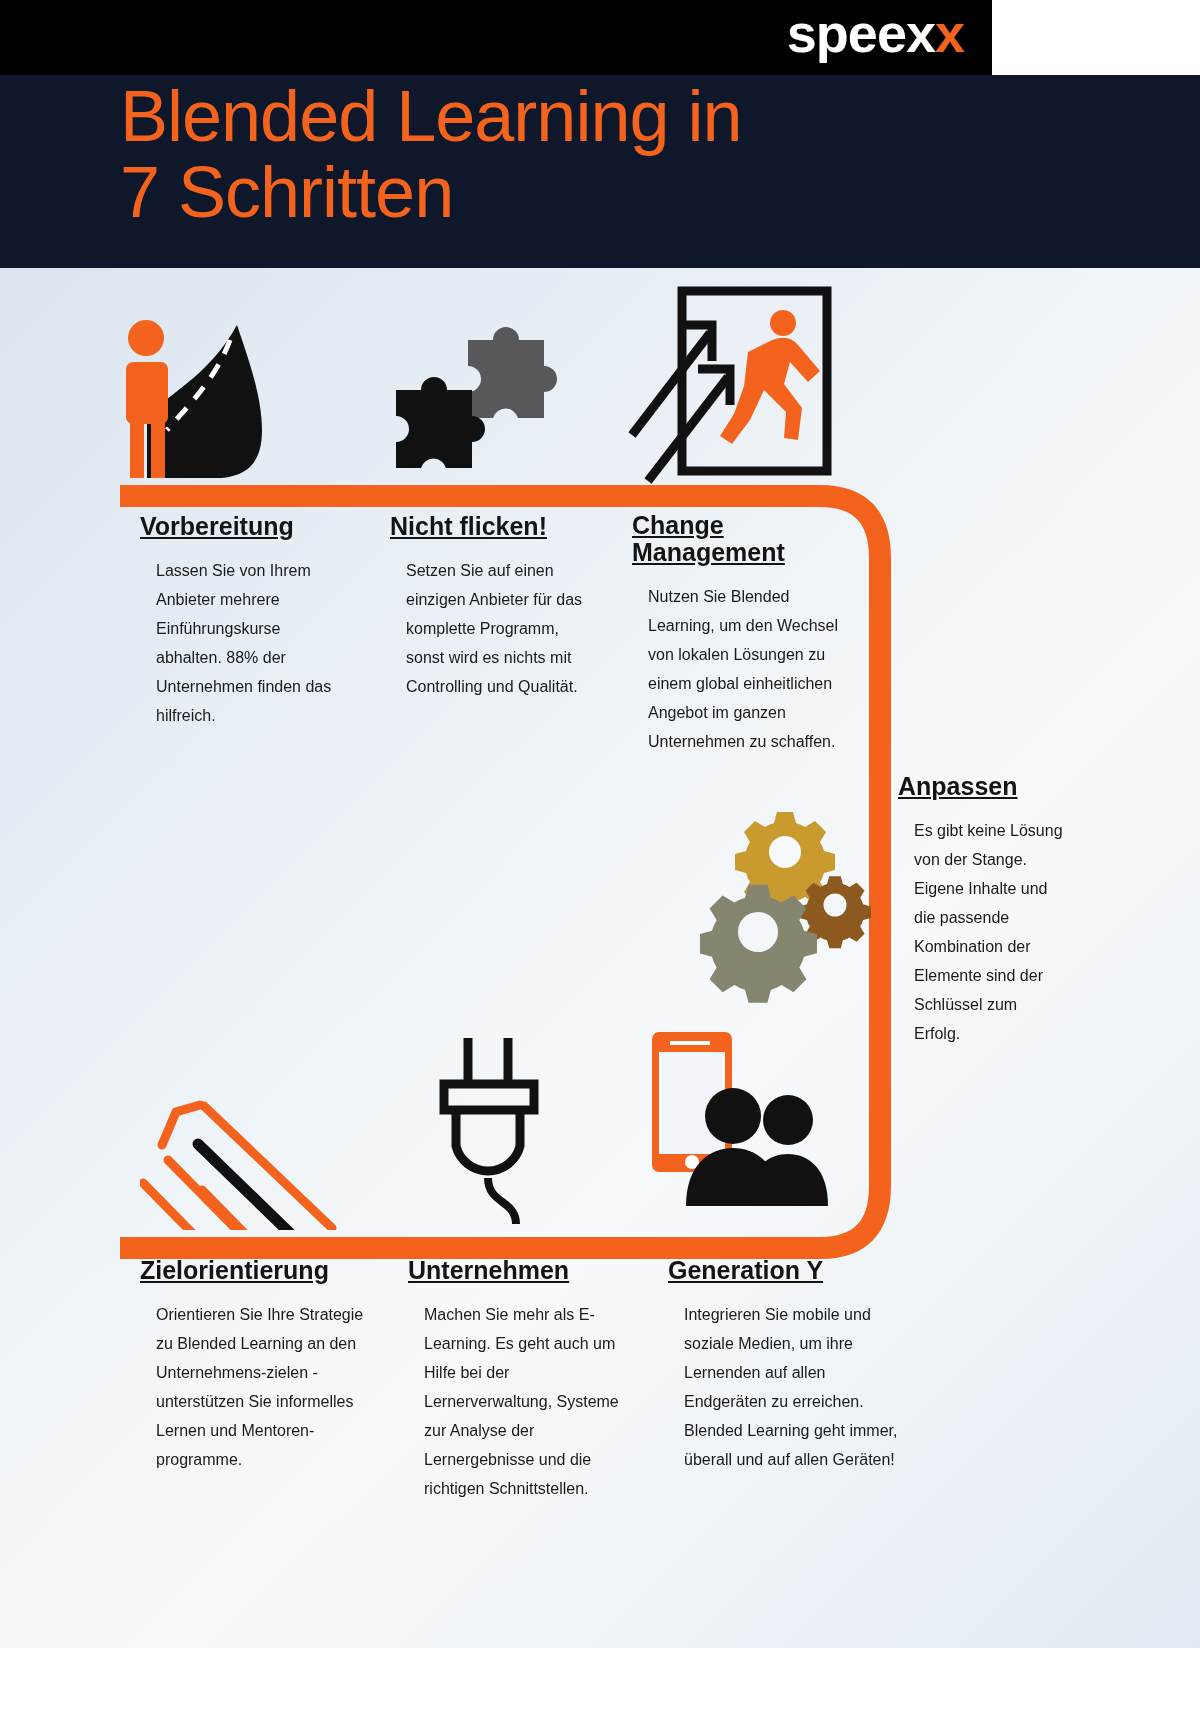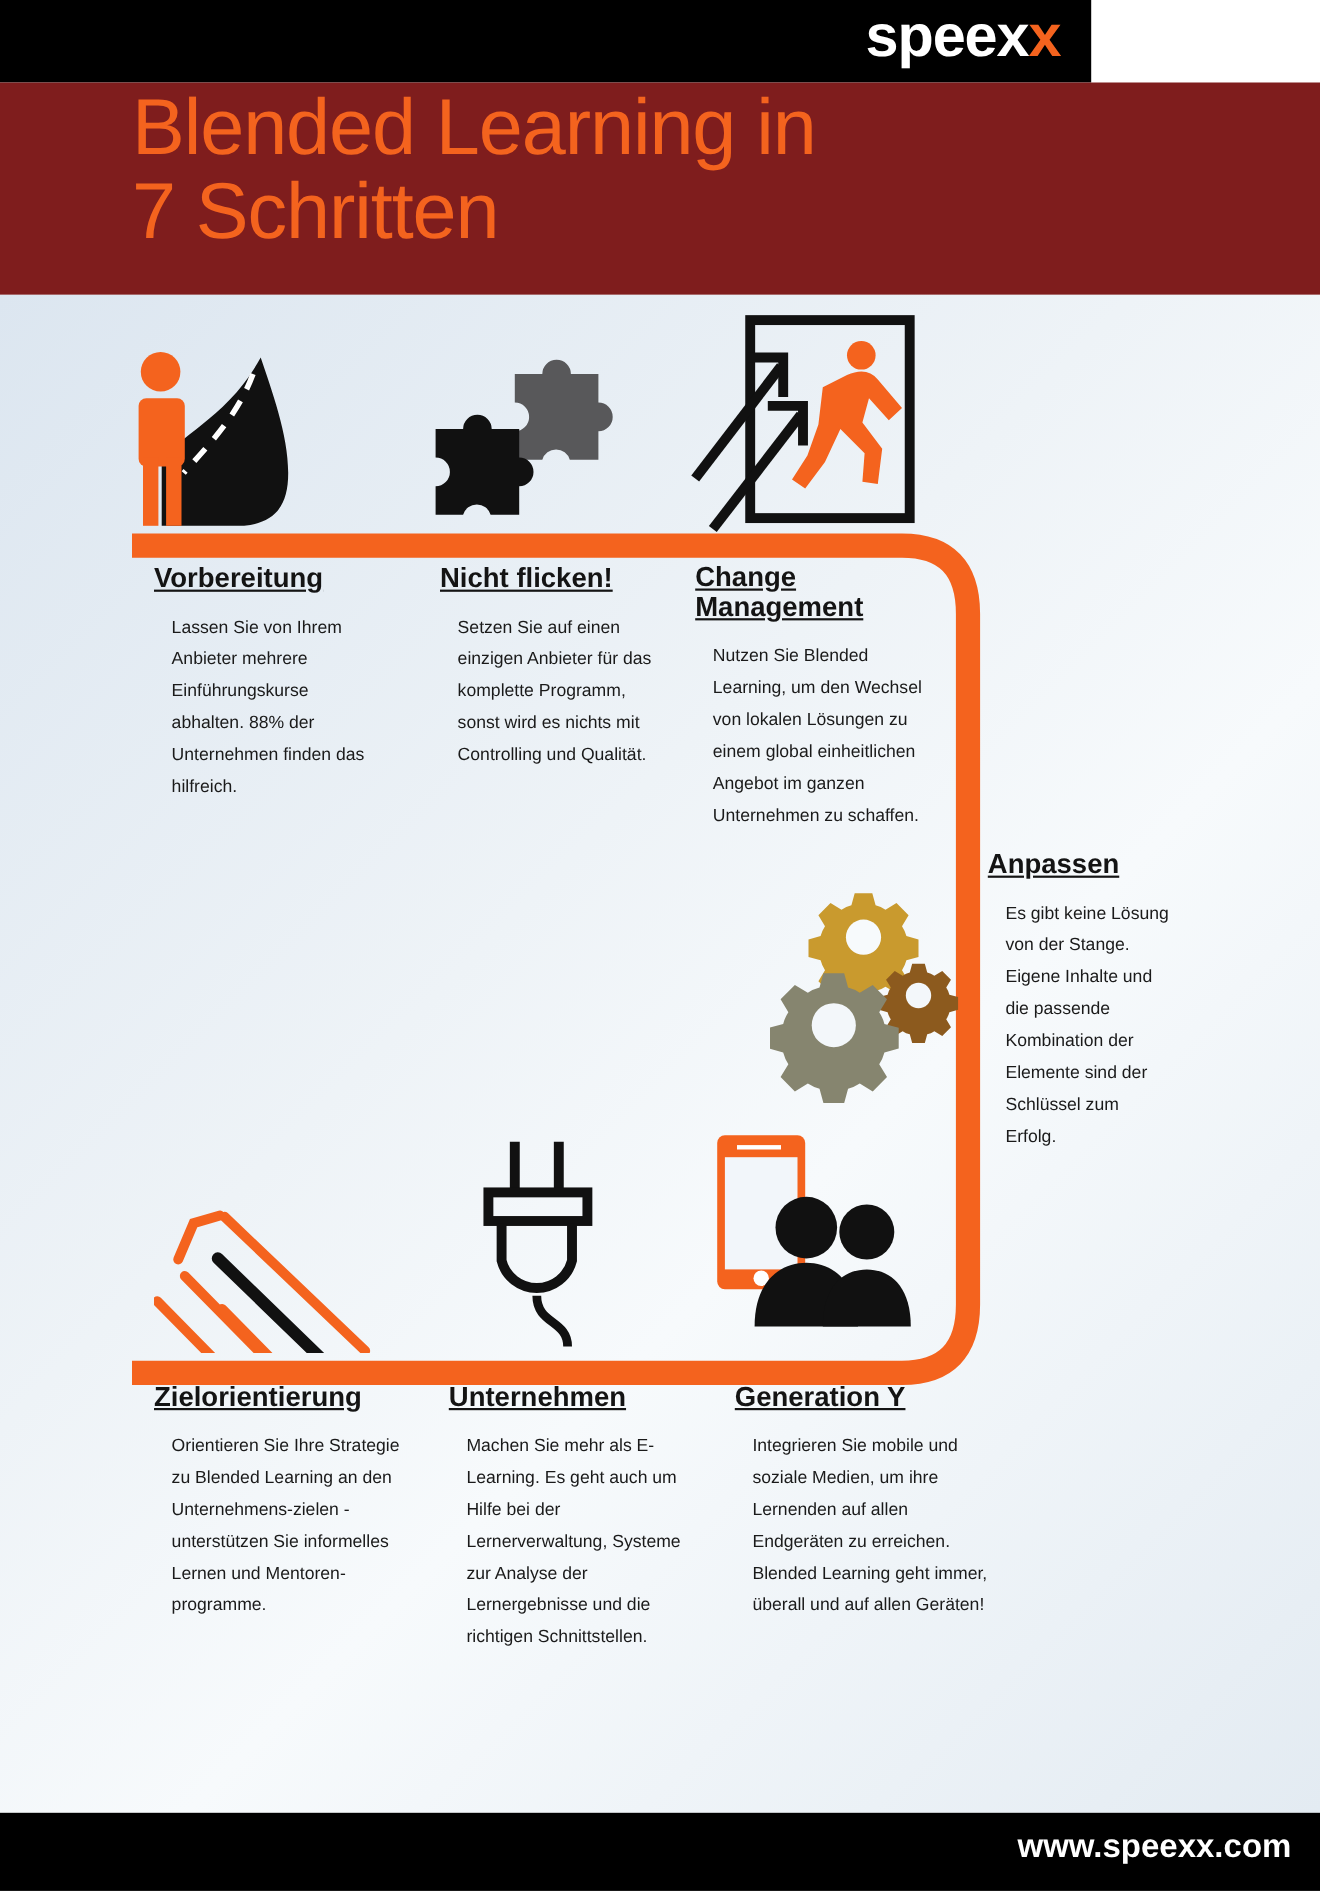"Blended Learning in" .titlewrap { background: #7f1d1d -> #0f172a }
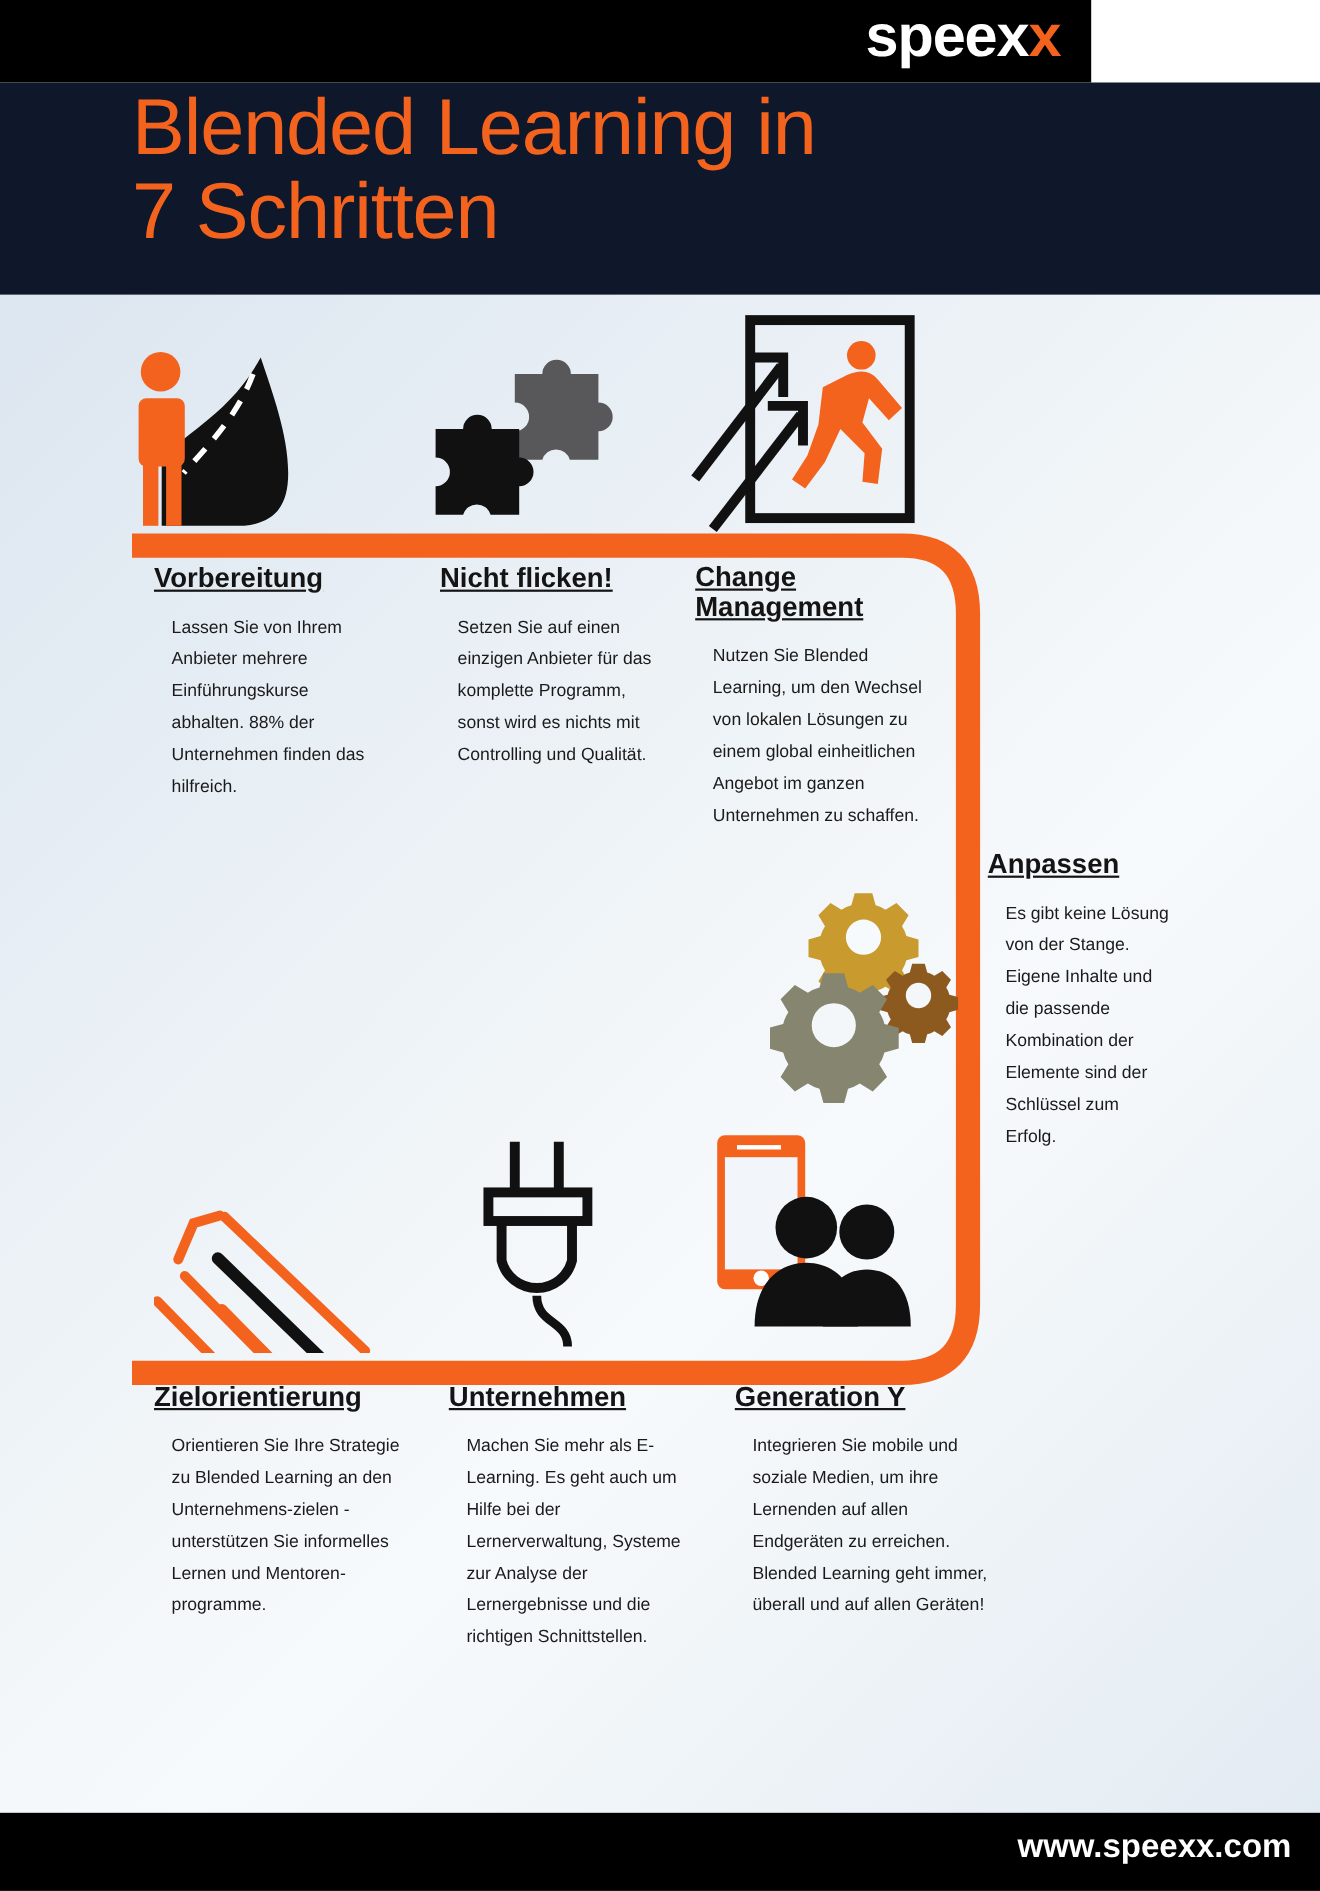"Nicht flicken!" .c2 { left: 400px -> 390px }
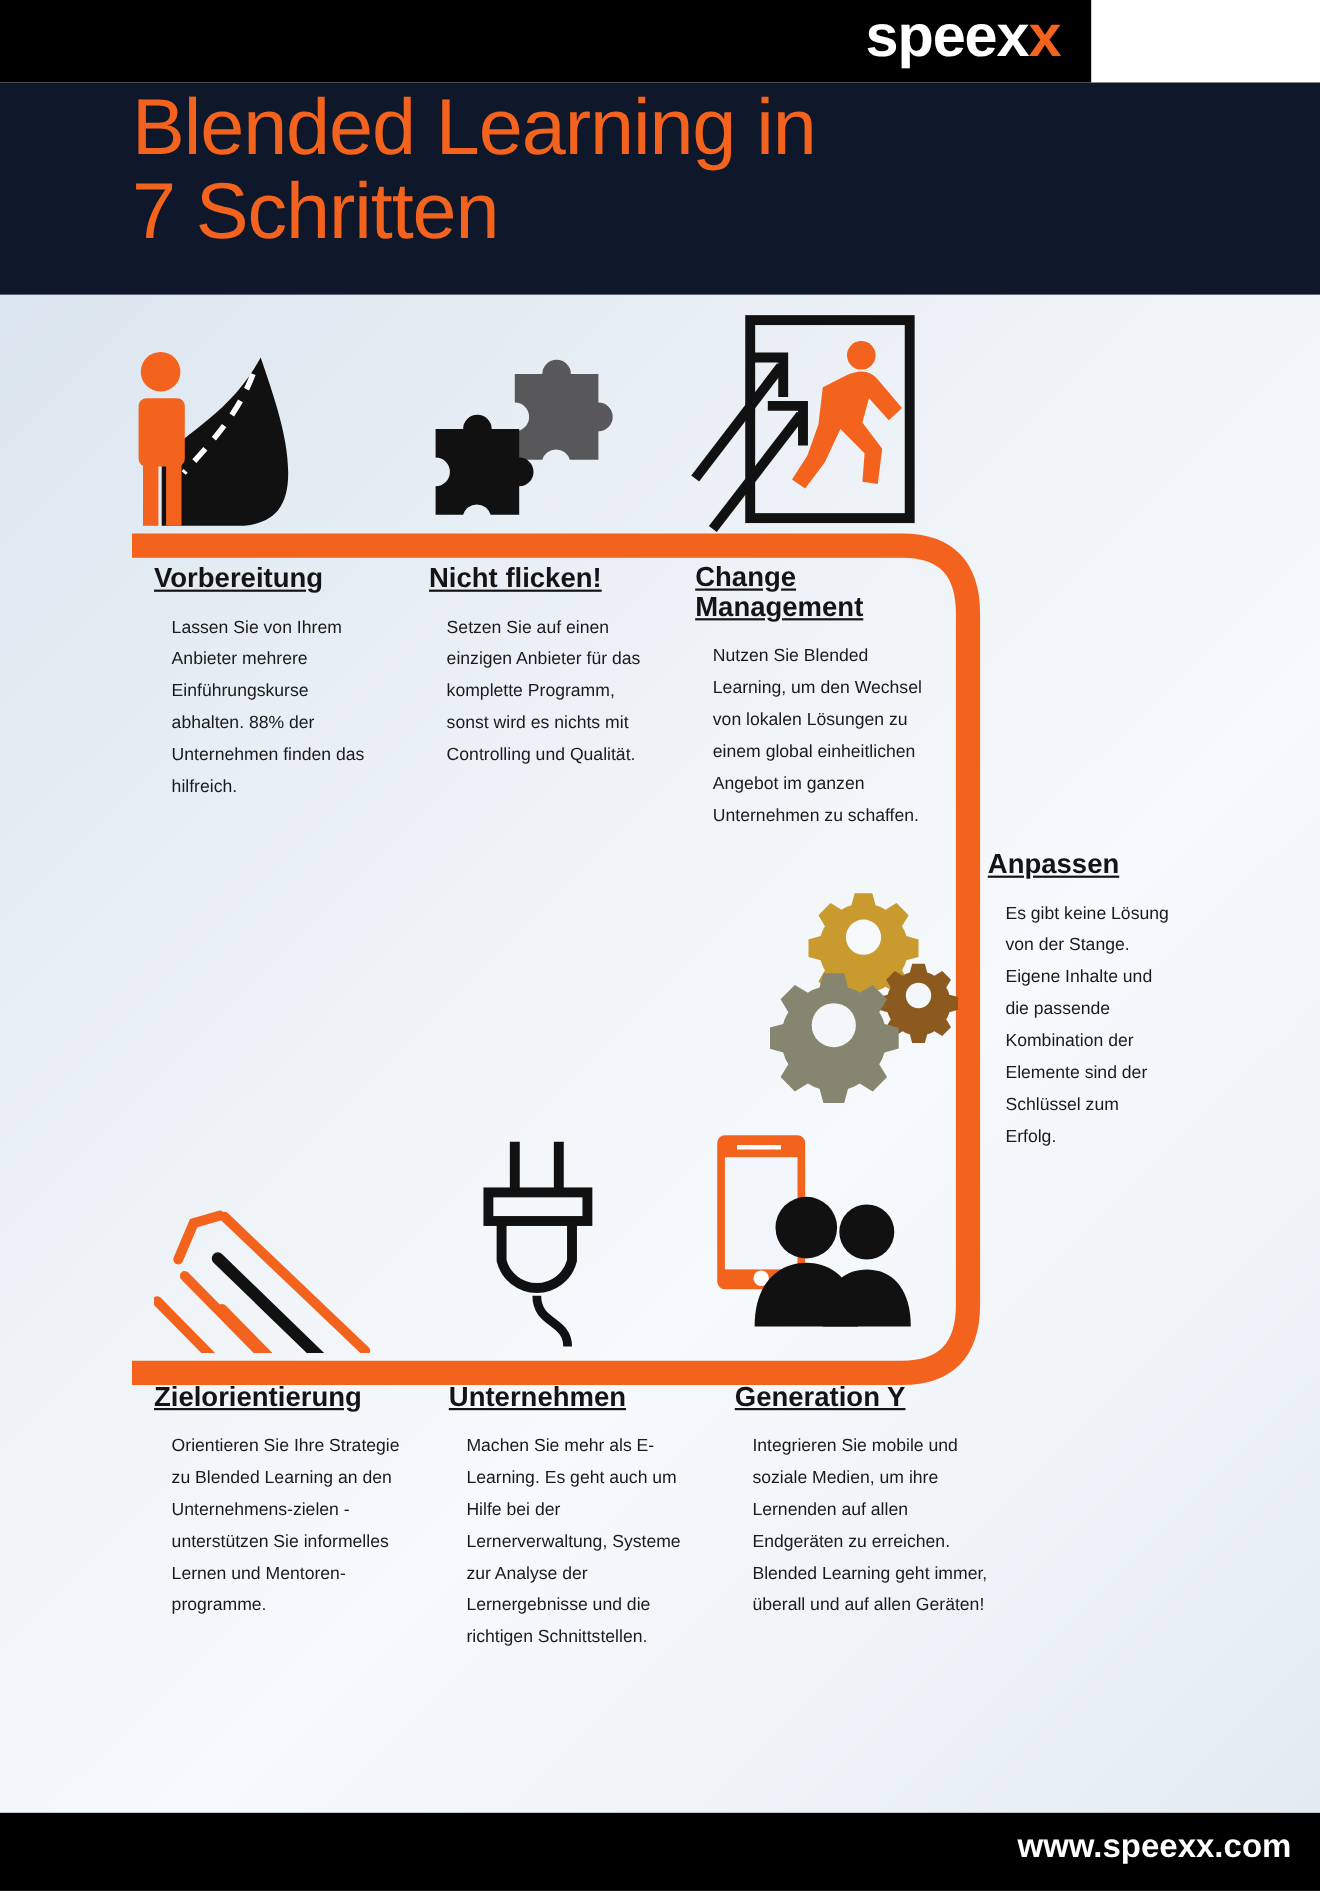"www.speexx.com" div.footer { html: <div> <div>www.speexx.com</div> </div> -> none }
